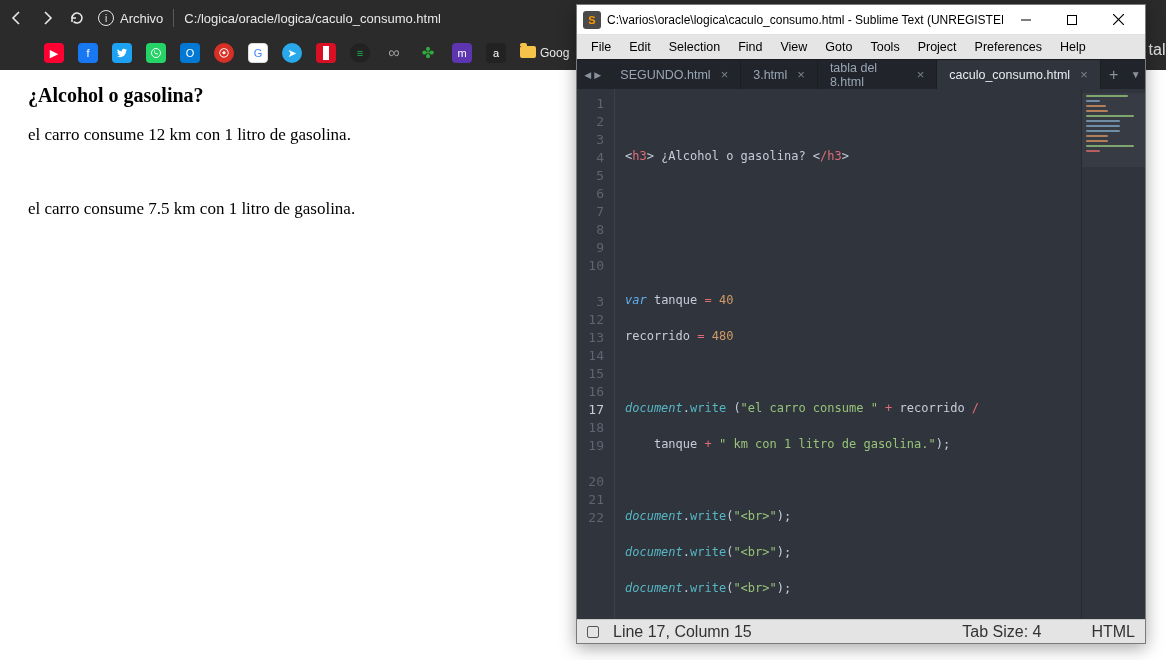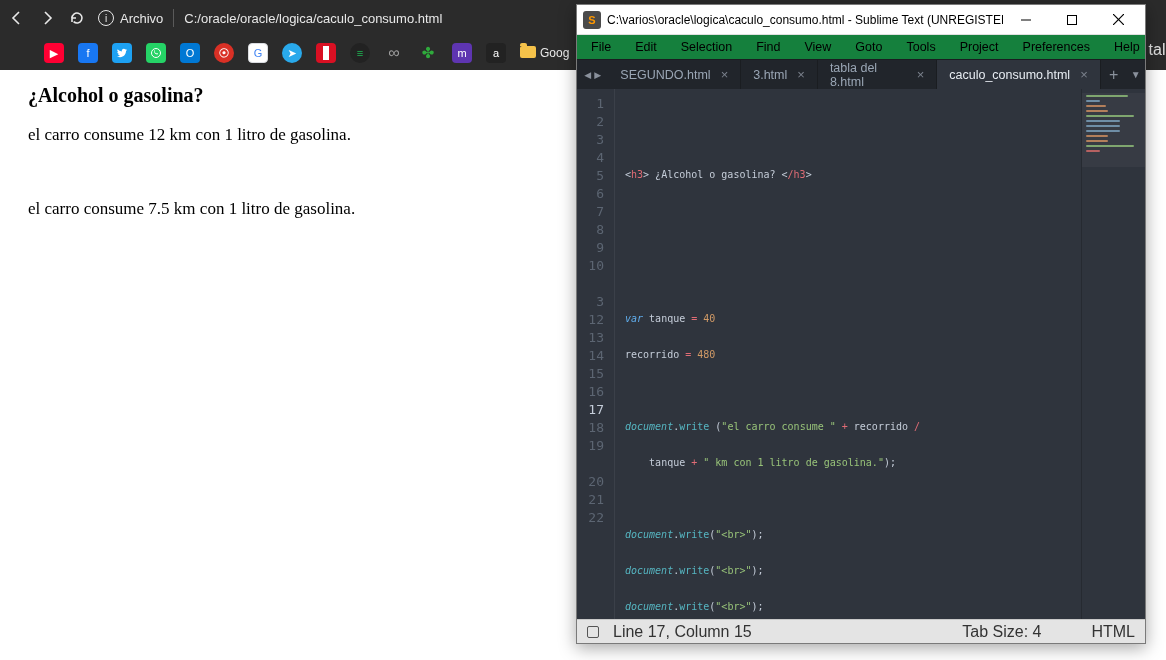"C:/oracle/oracle/logica/caculo_consumo.h" span { text: C:/oracle/oracle/logica/caculo -> C:/logica/oracle/logica/caculo }
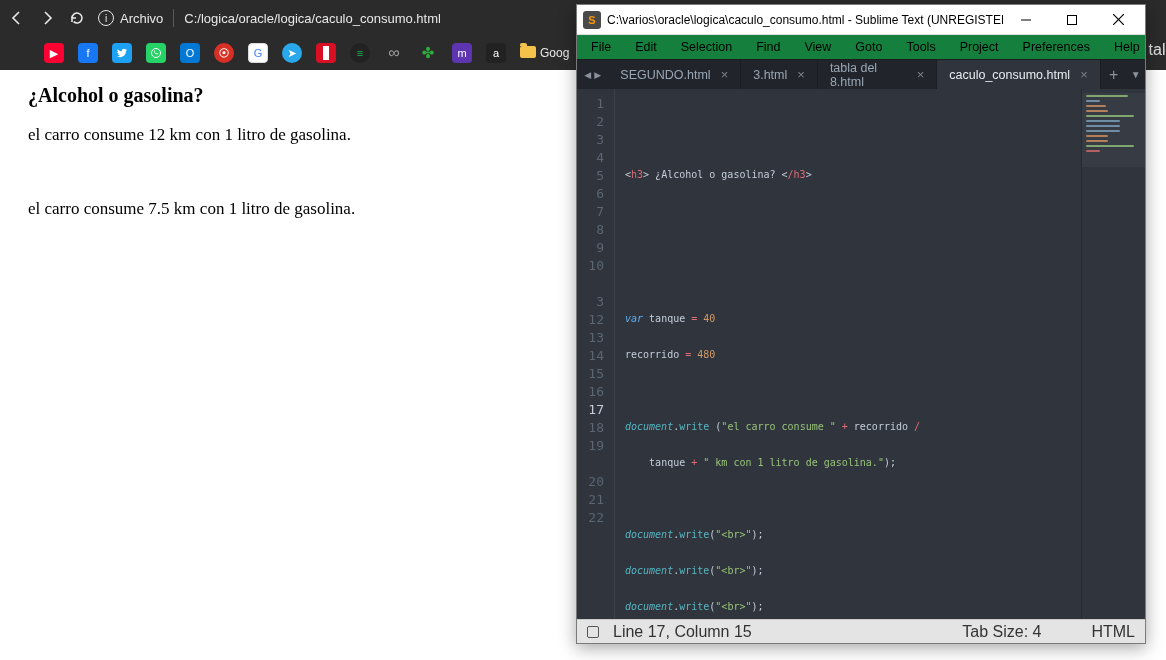"File" .menubar { background: #15803d -> #e5e5e5; gap: 8px -> 2px }
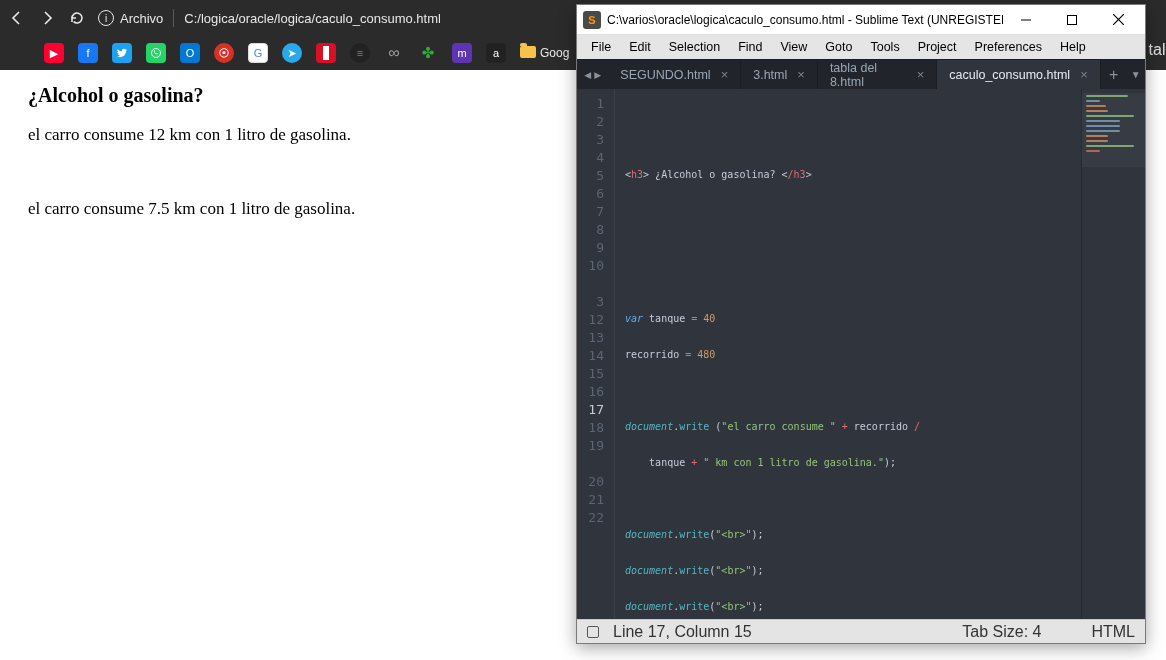"<h3> ¿Alcohol o gasolina? </h3>" .code { font-size: 10px -> 12px; padding: 23px 0 6px 10px -> 4px 0 6px 10px }
